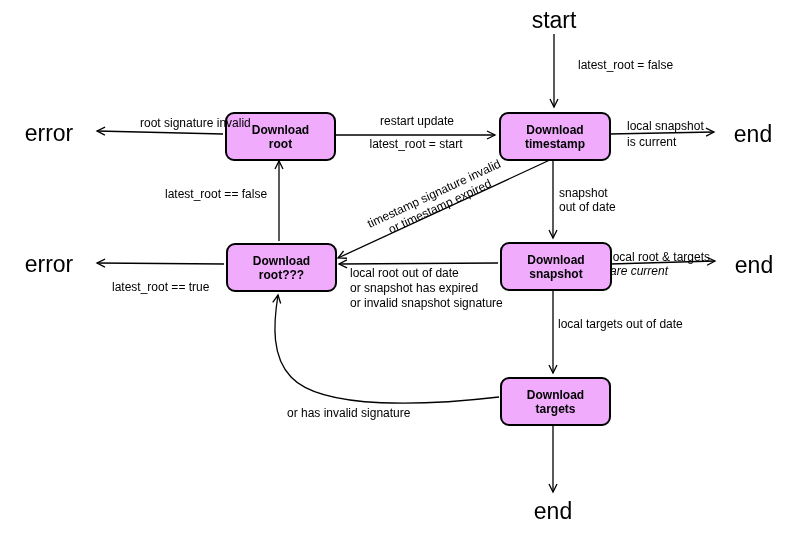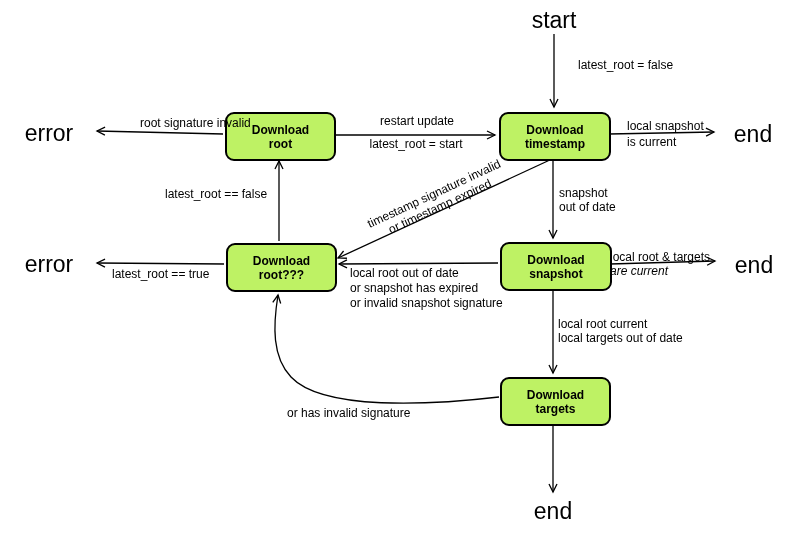"Download" .node { background: #bef264 -> #f0abfc }
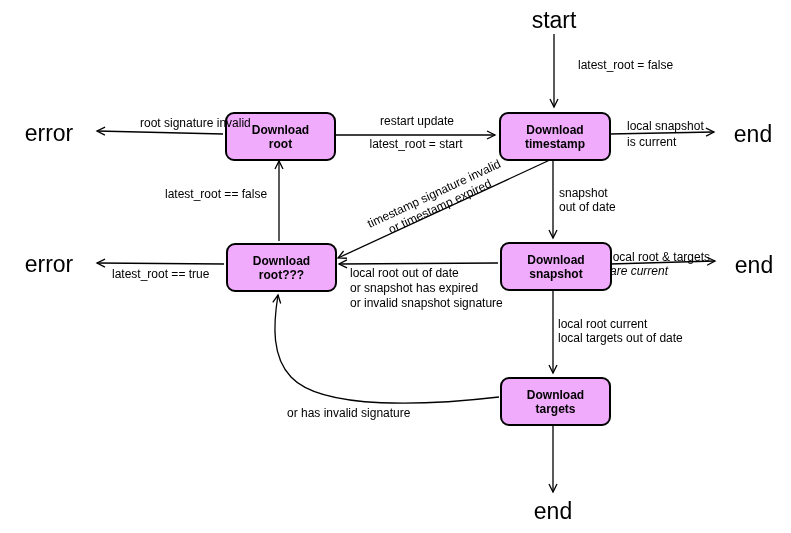"latest_root == true" div.elabel { top: 267px -> 280px }
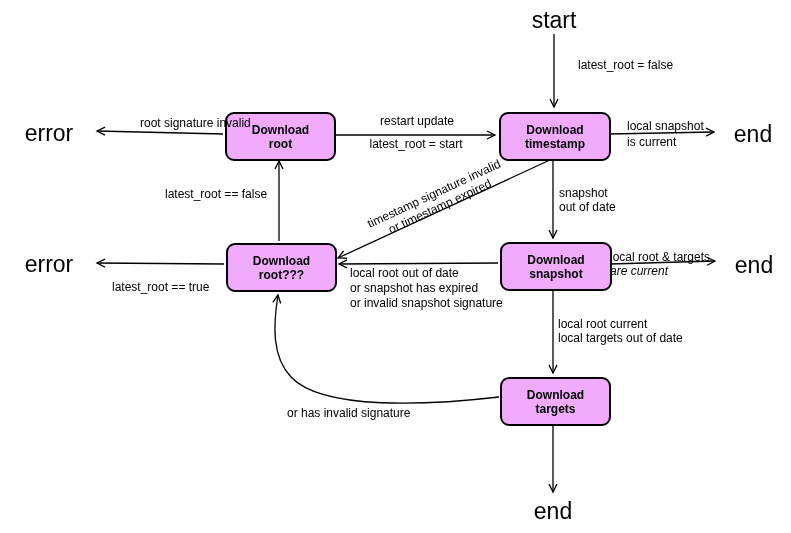"local root current" div { html: <div>local root current</div> -> none }
